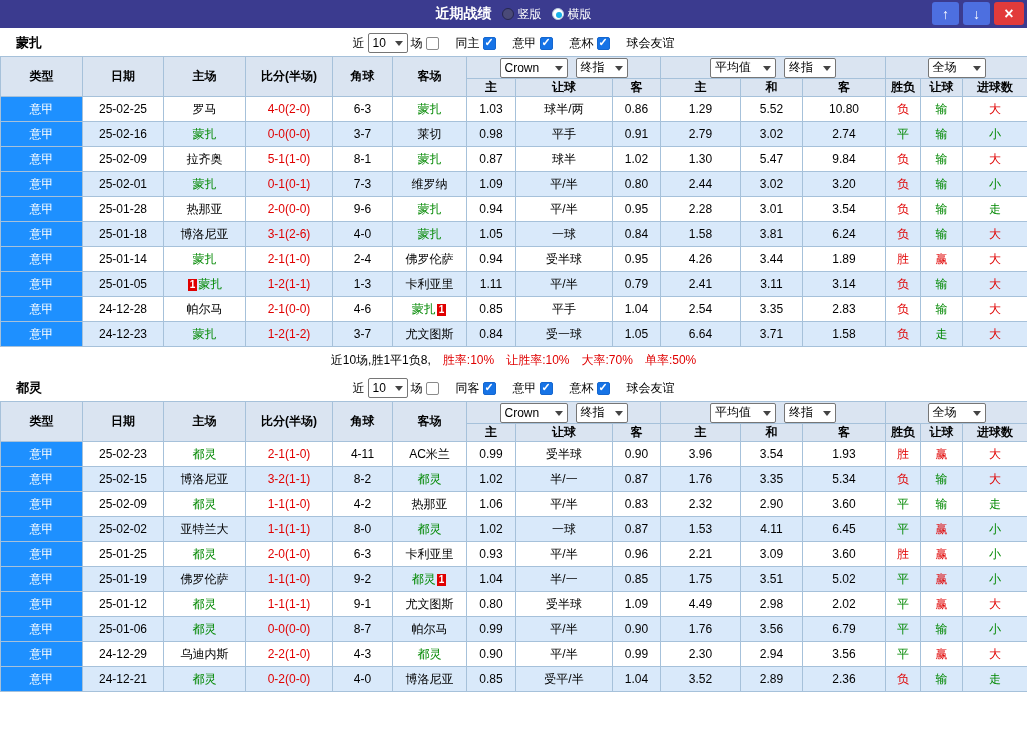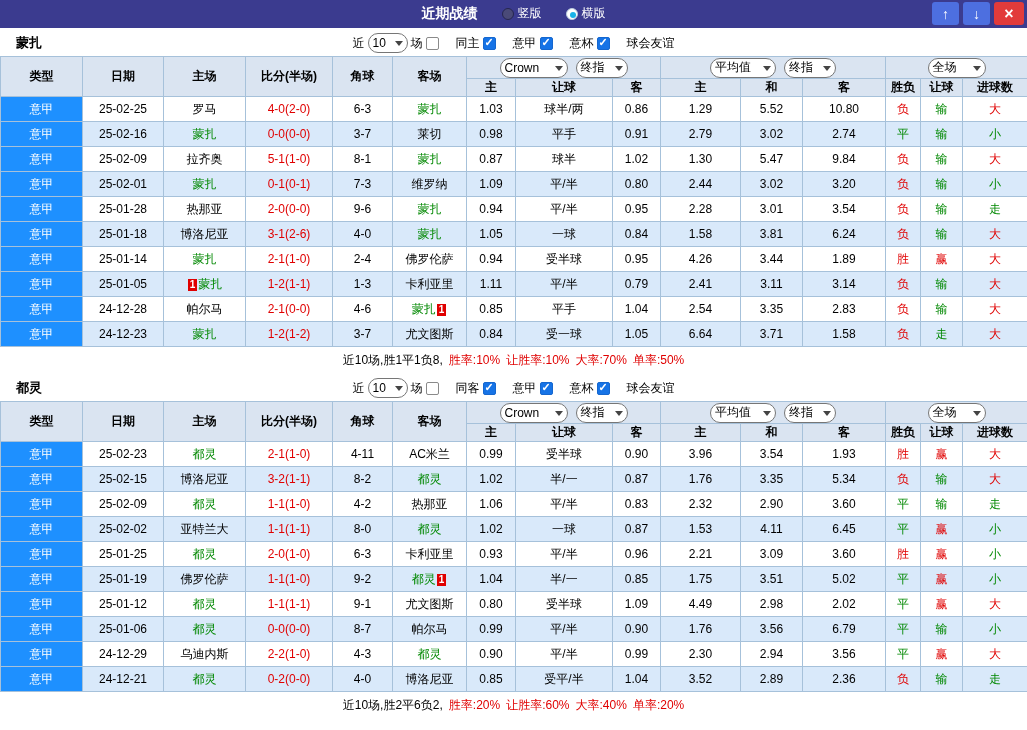"近期战绩" .tb-center { align-items: flex-start -> center; gap: 24px -> 10px }
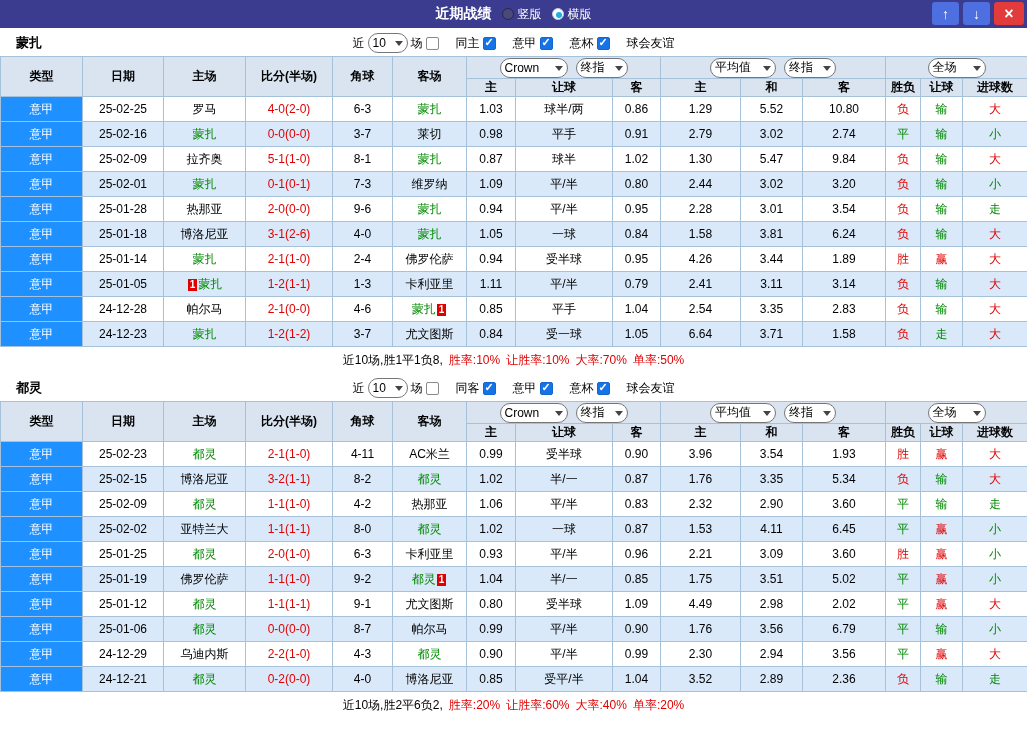"10" .select { border-radius: 10px -> 2px }
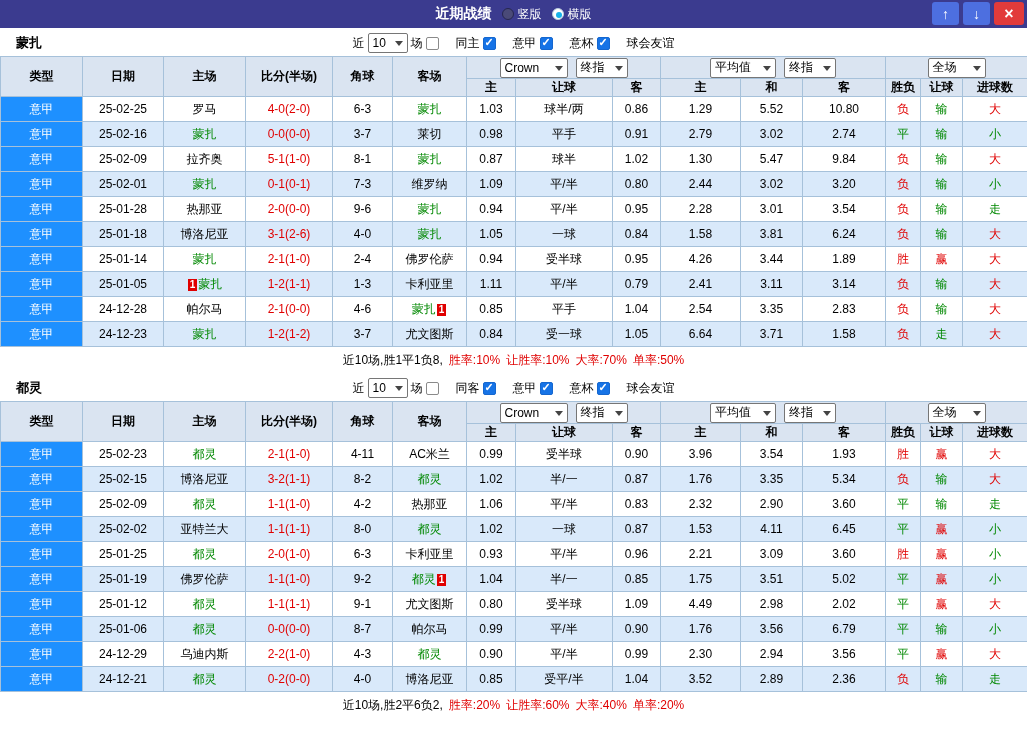"近10场,胜1平1负8," .summary { gap: 6px -> 12px }
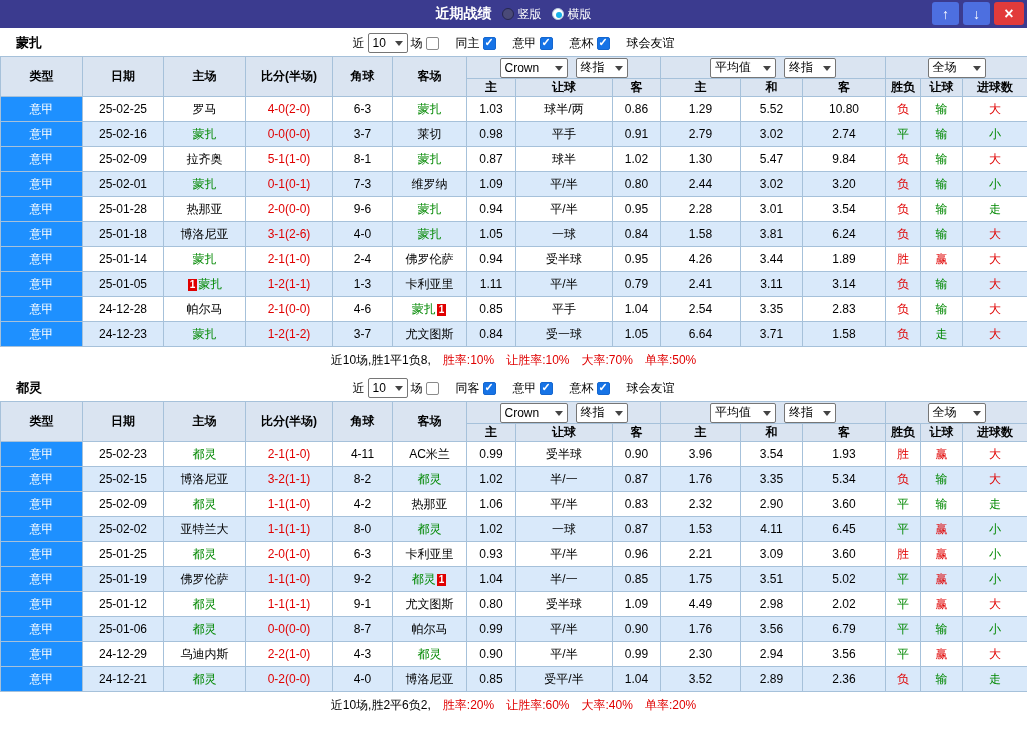"近10场,胜2平6负2," div.summary { html: <div> <span>近10场,胜2平6负2,</span> <span>胜率:20%</span> <span>让胜率:60%</span> <span>大率:40%</span> <span>单率:20%</span> </div> -> none }
